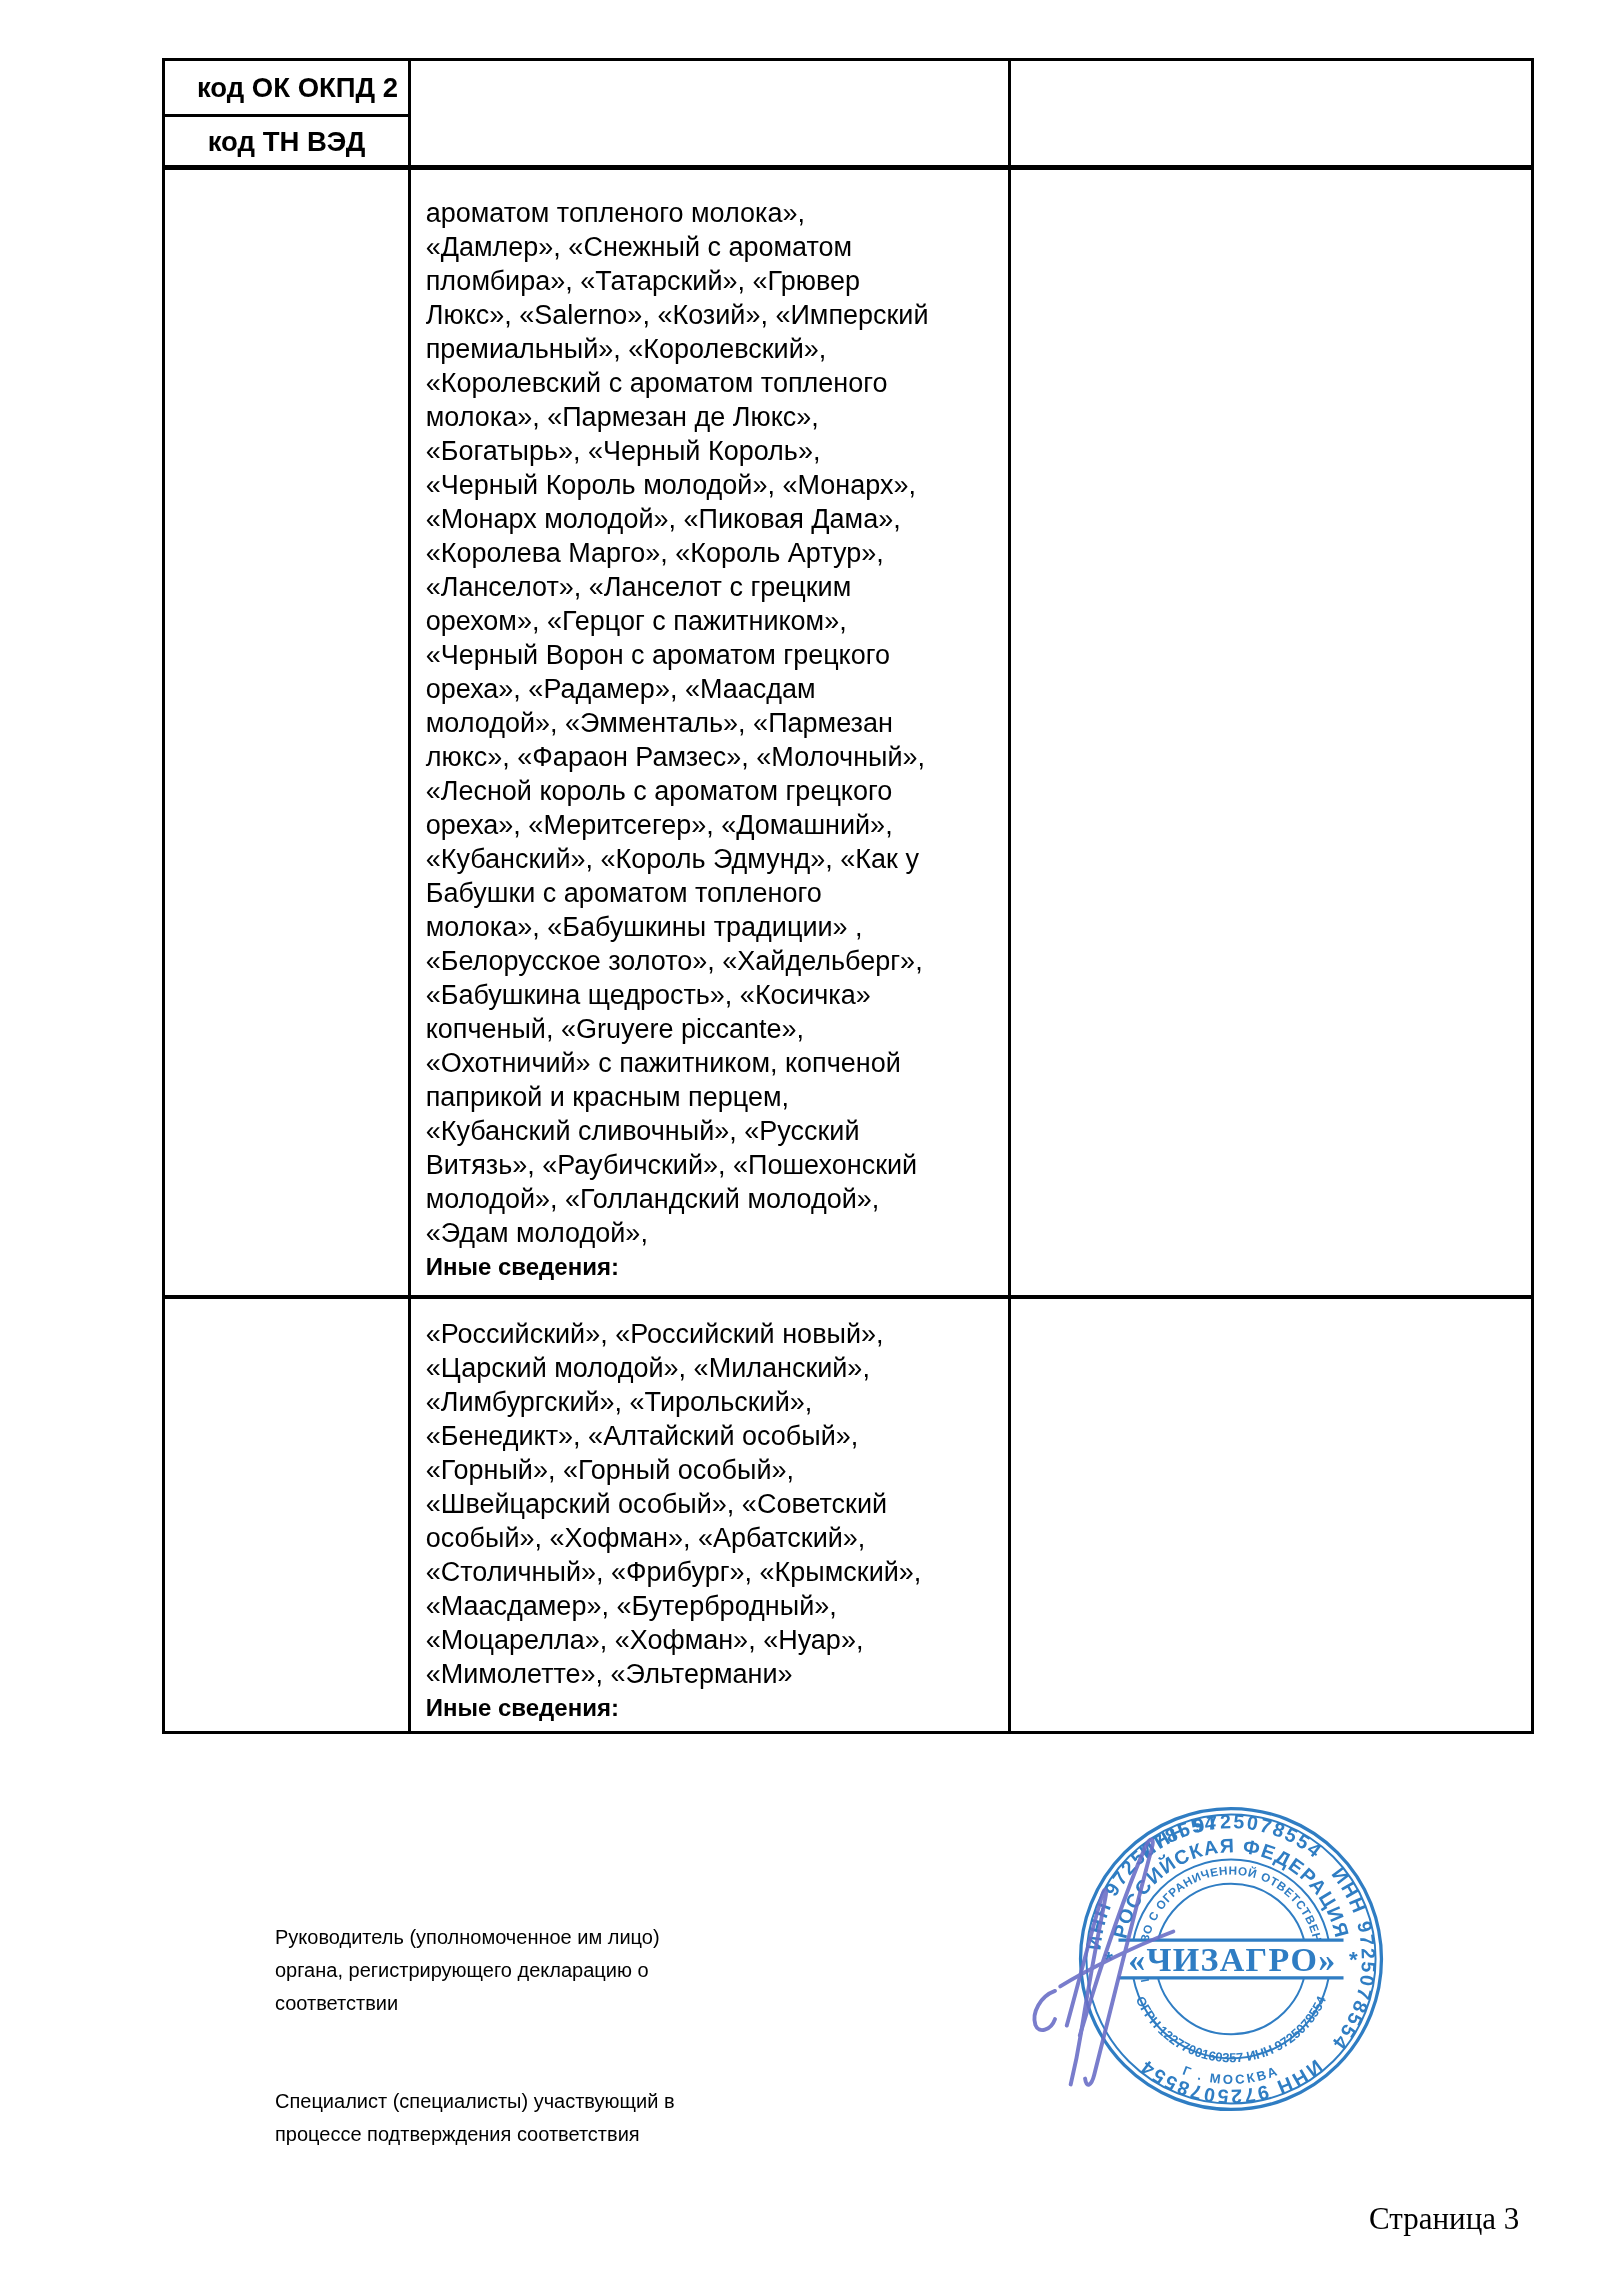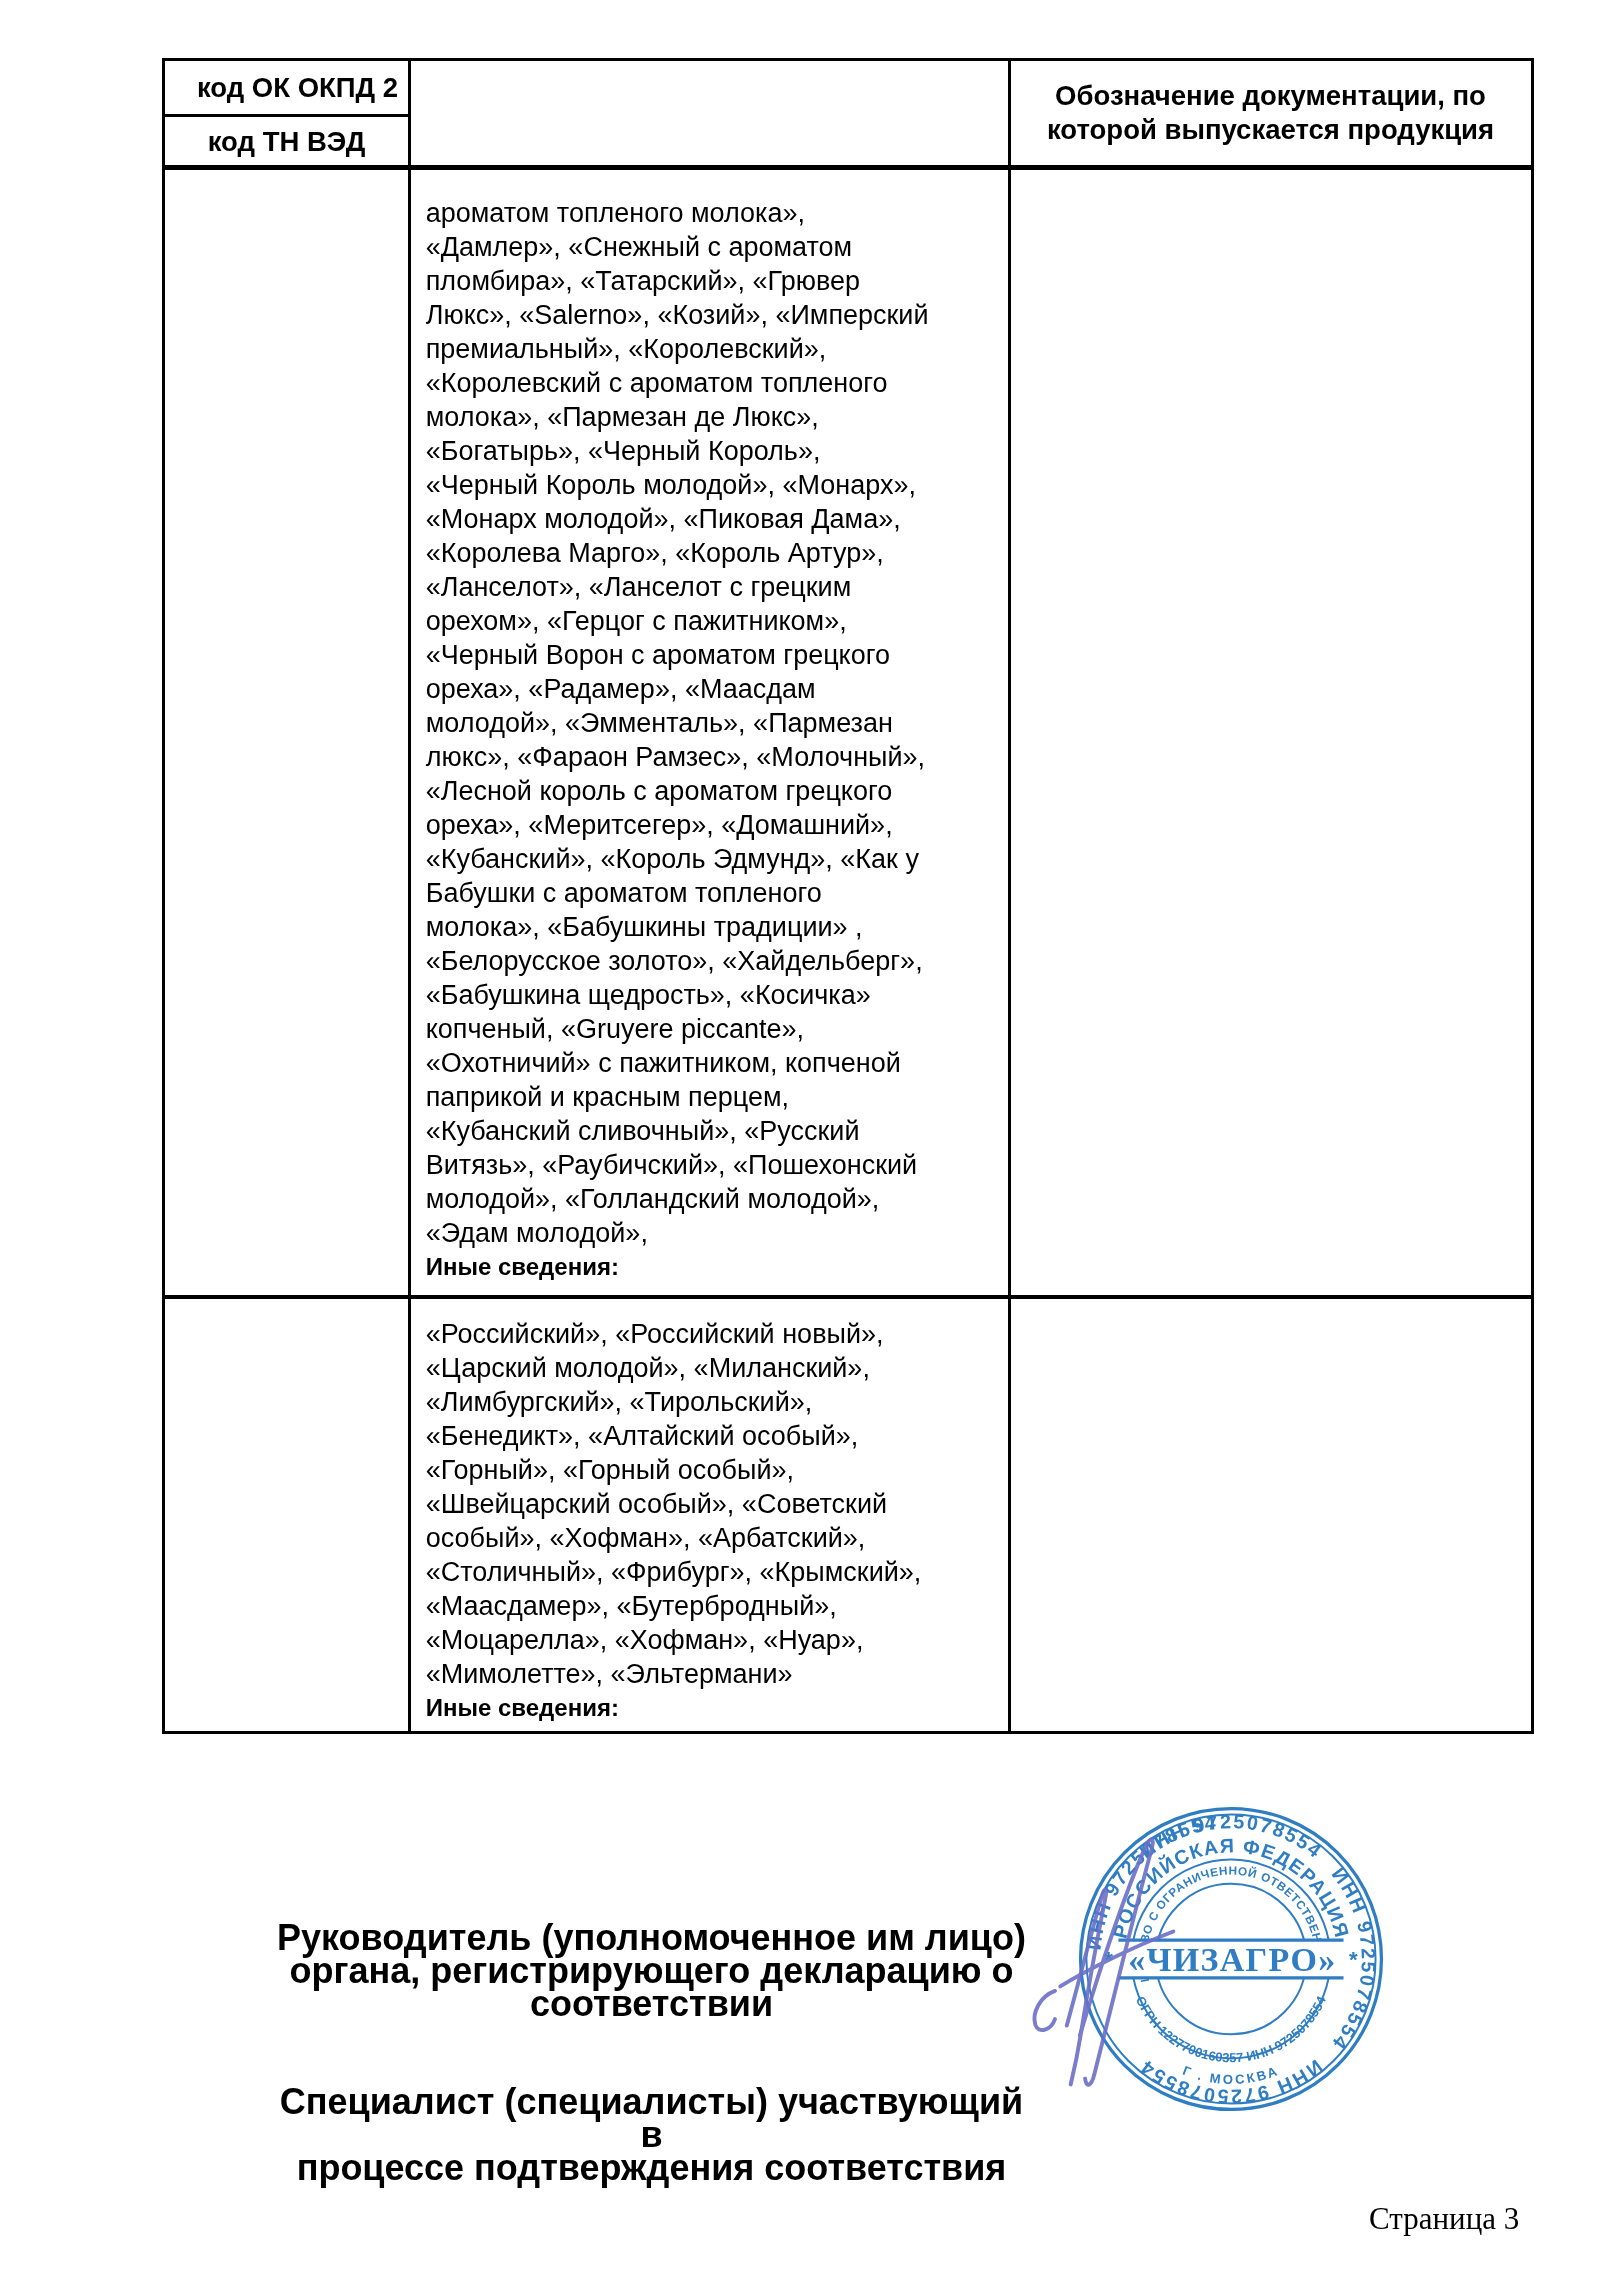"Обозначение документации, по" div.cell { html: <div>Обозначение документации, по которой выпускается продукция</div> -> none }
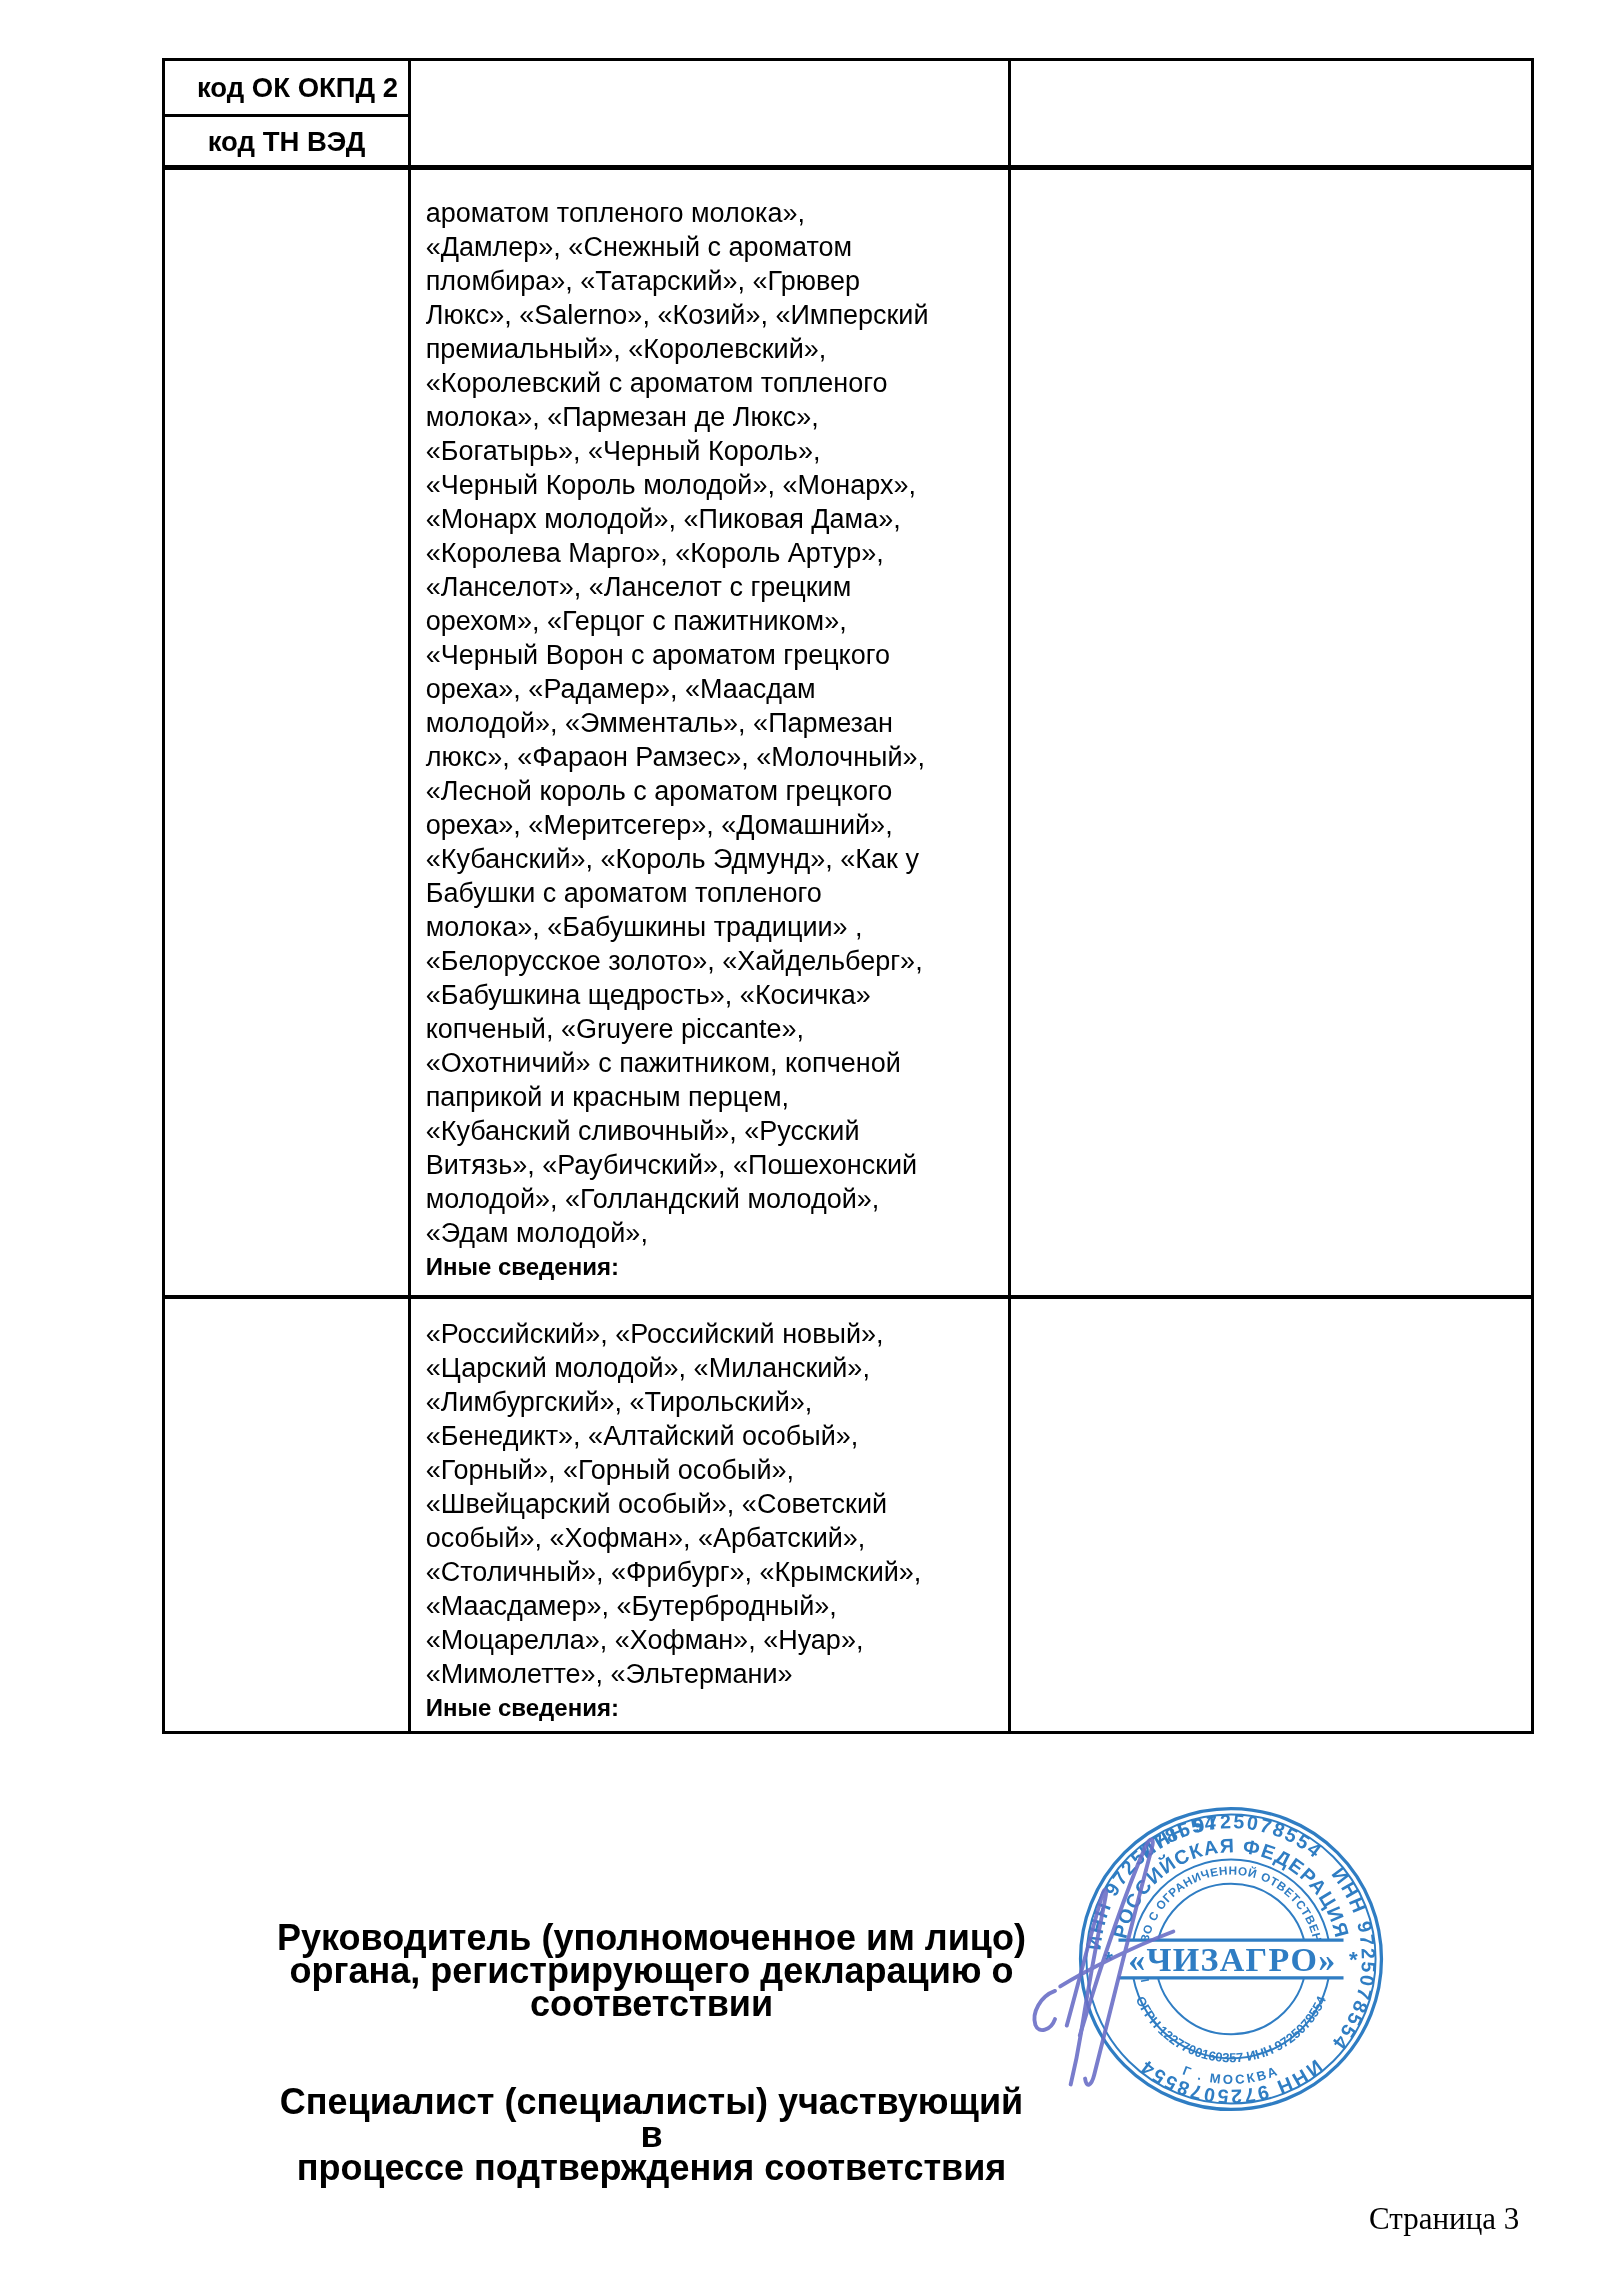"Руководитель (уполномоченное им лицо)" .sig-label { font-size: 36px -> 20px; font-weight: bold -> normal; text-align: center -> left }
